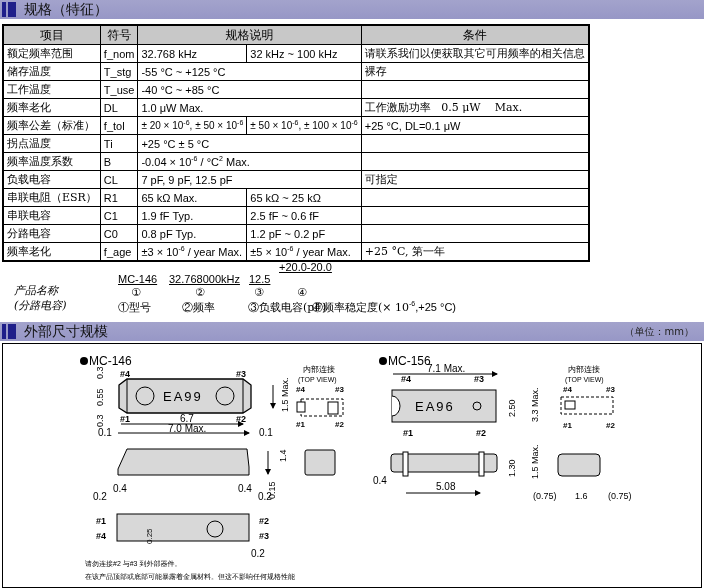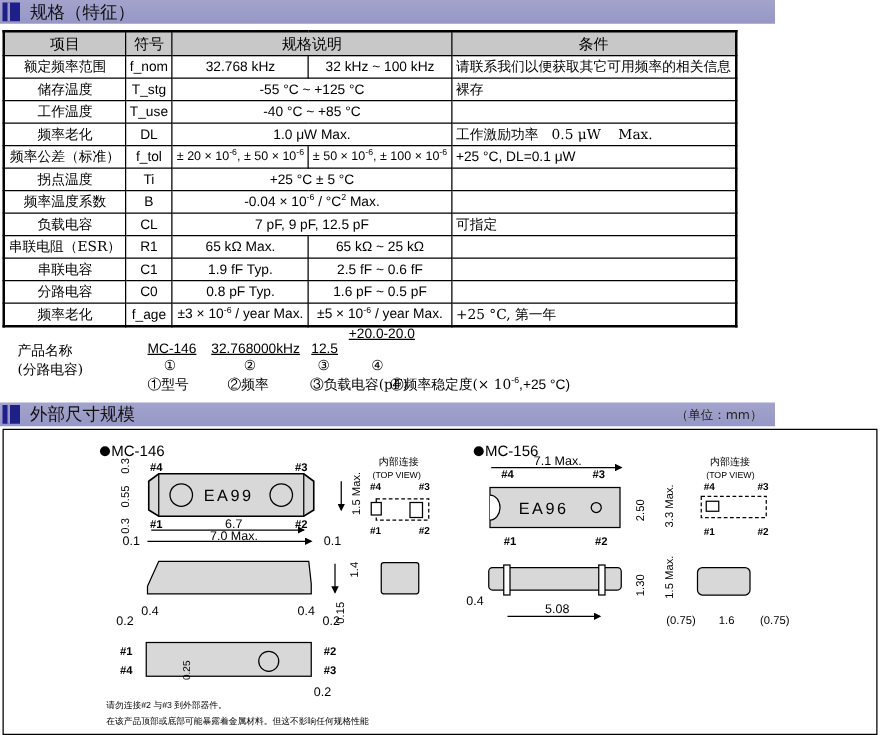"规格（特征）" .sec-bar { width: 620px -> 704px }
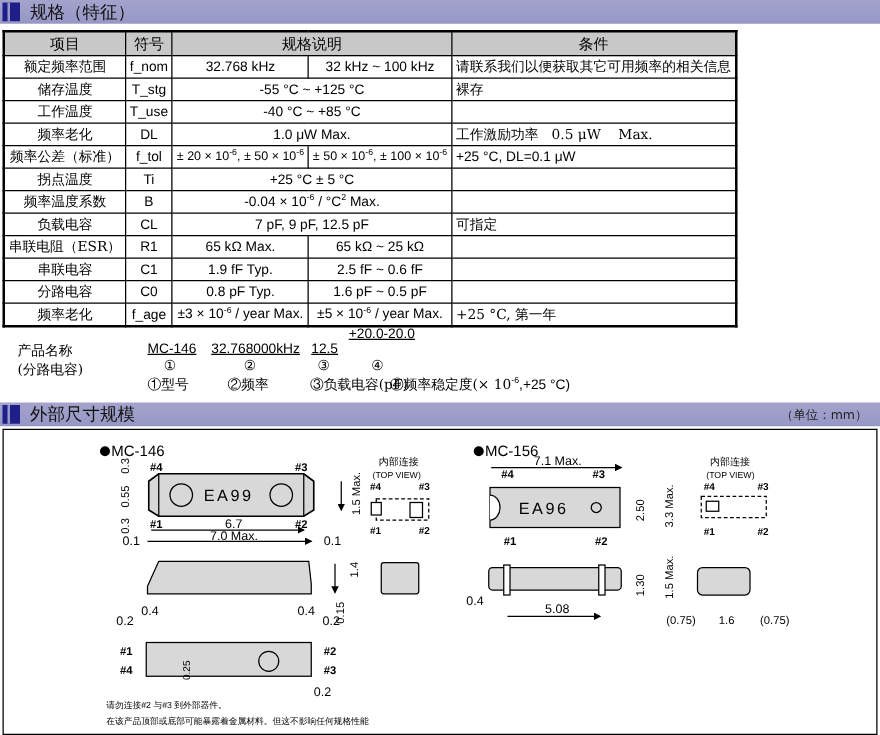"额定频率范围" .c { text-align: center -> none }
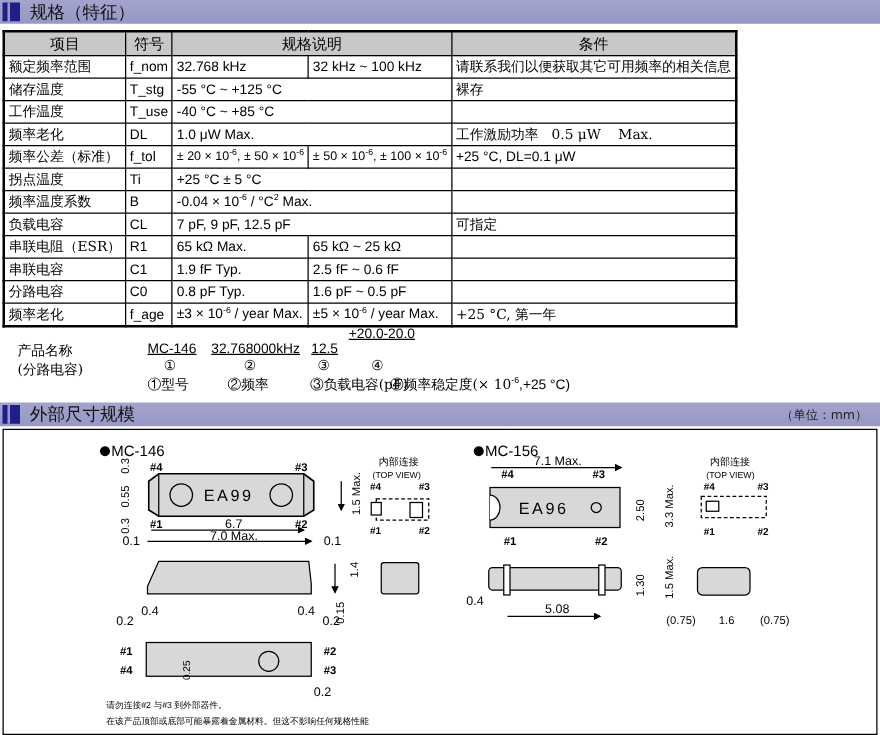"1.6 pF ~ 0.5 pF" td.c { text: 1.6 pF ~ 0.5 -> 1.2 pF ~ 0.2 }
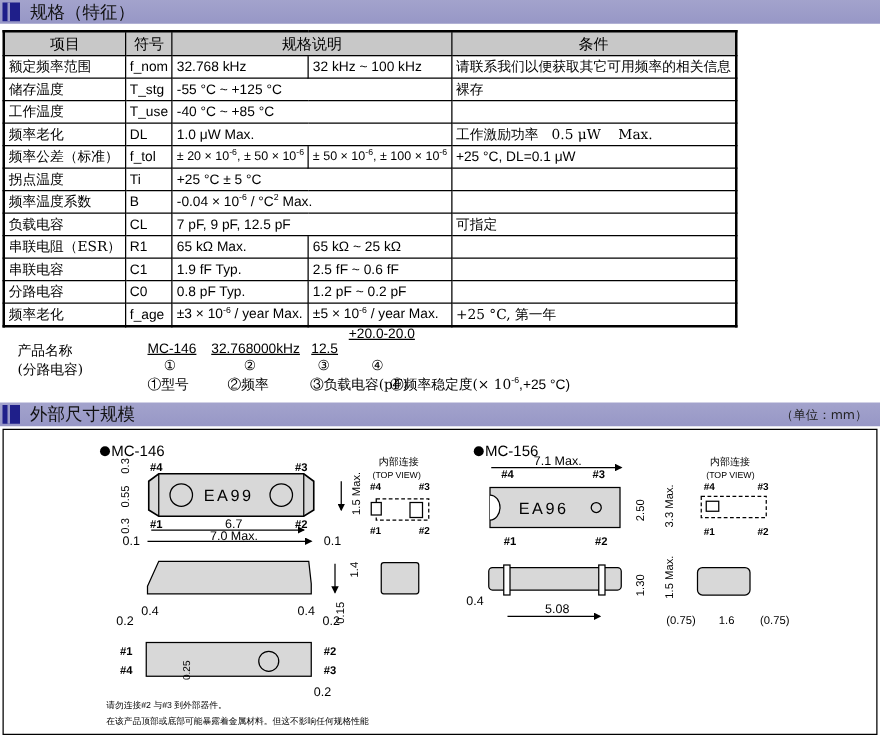"产品名称" div.pn { font-style: none -> italic; top: 273px -> 283px }
